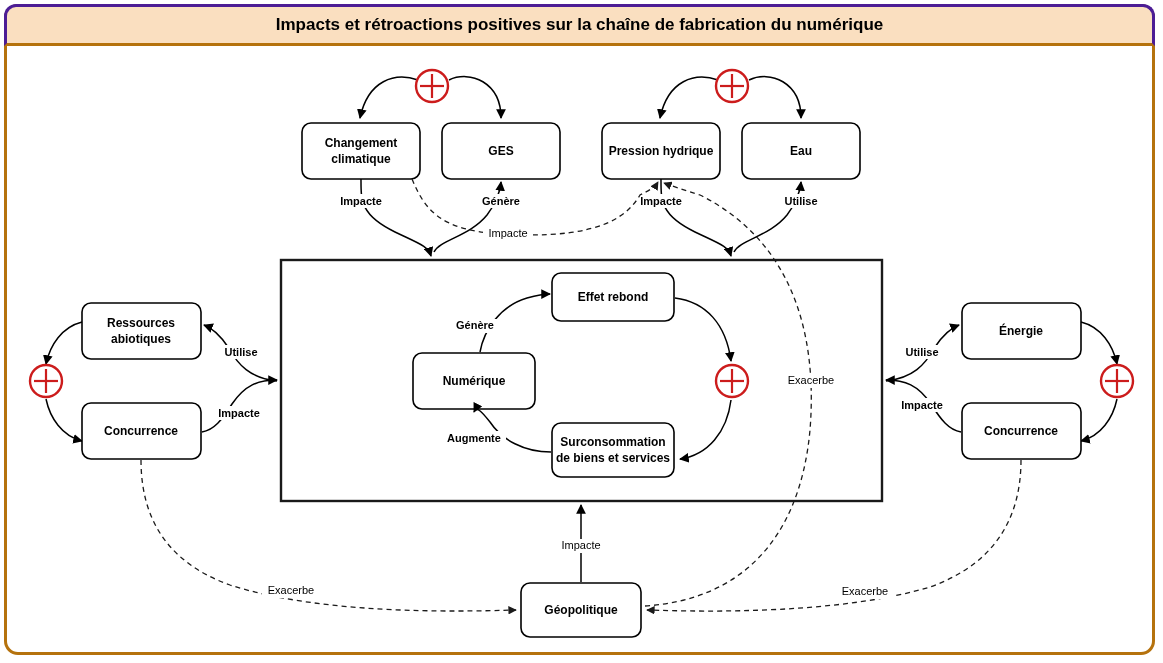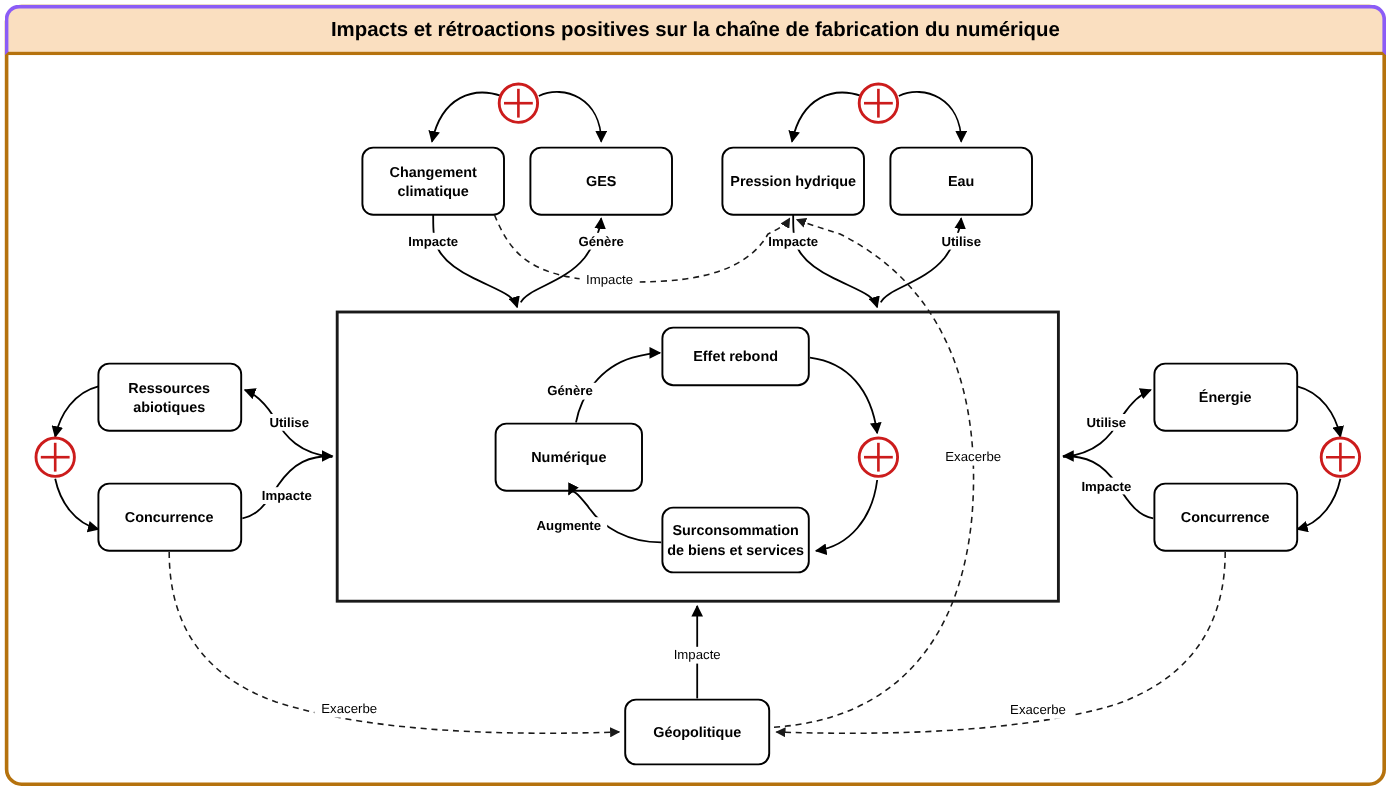"Impacts et rétroactions positives sur" #titlebar { border: 3px solid #8b5cf6 -> 3px solid #4c1d95 }
